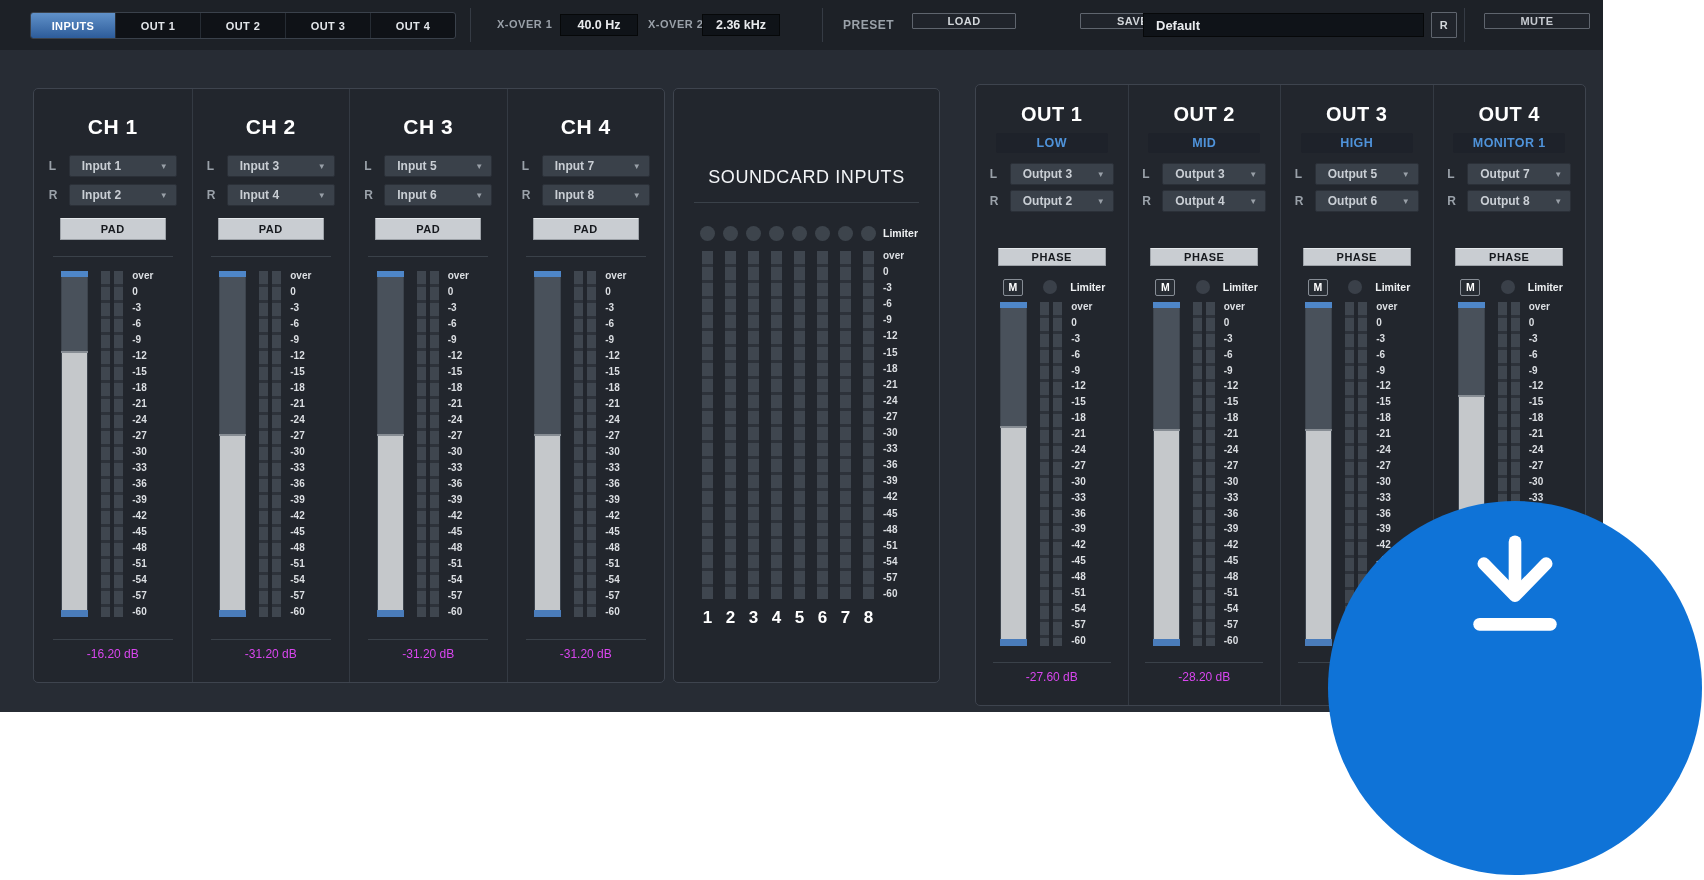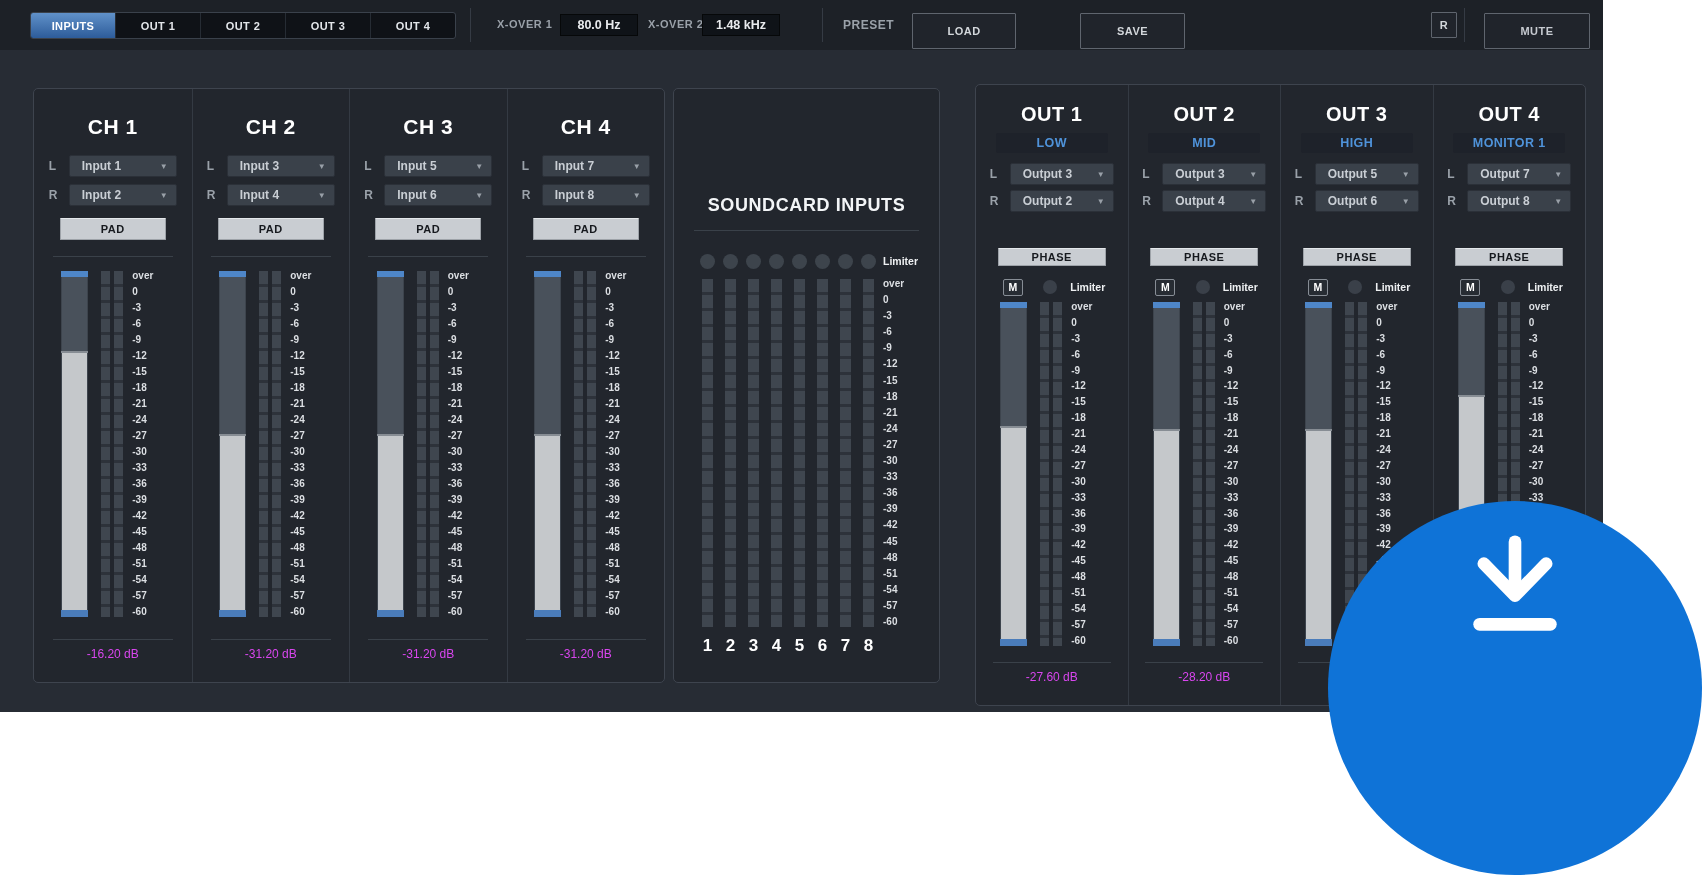"80.0 Hz" div.tb-box { text: 80.0 -> 40.0 }
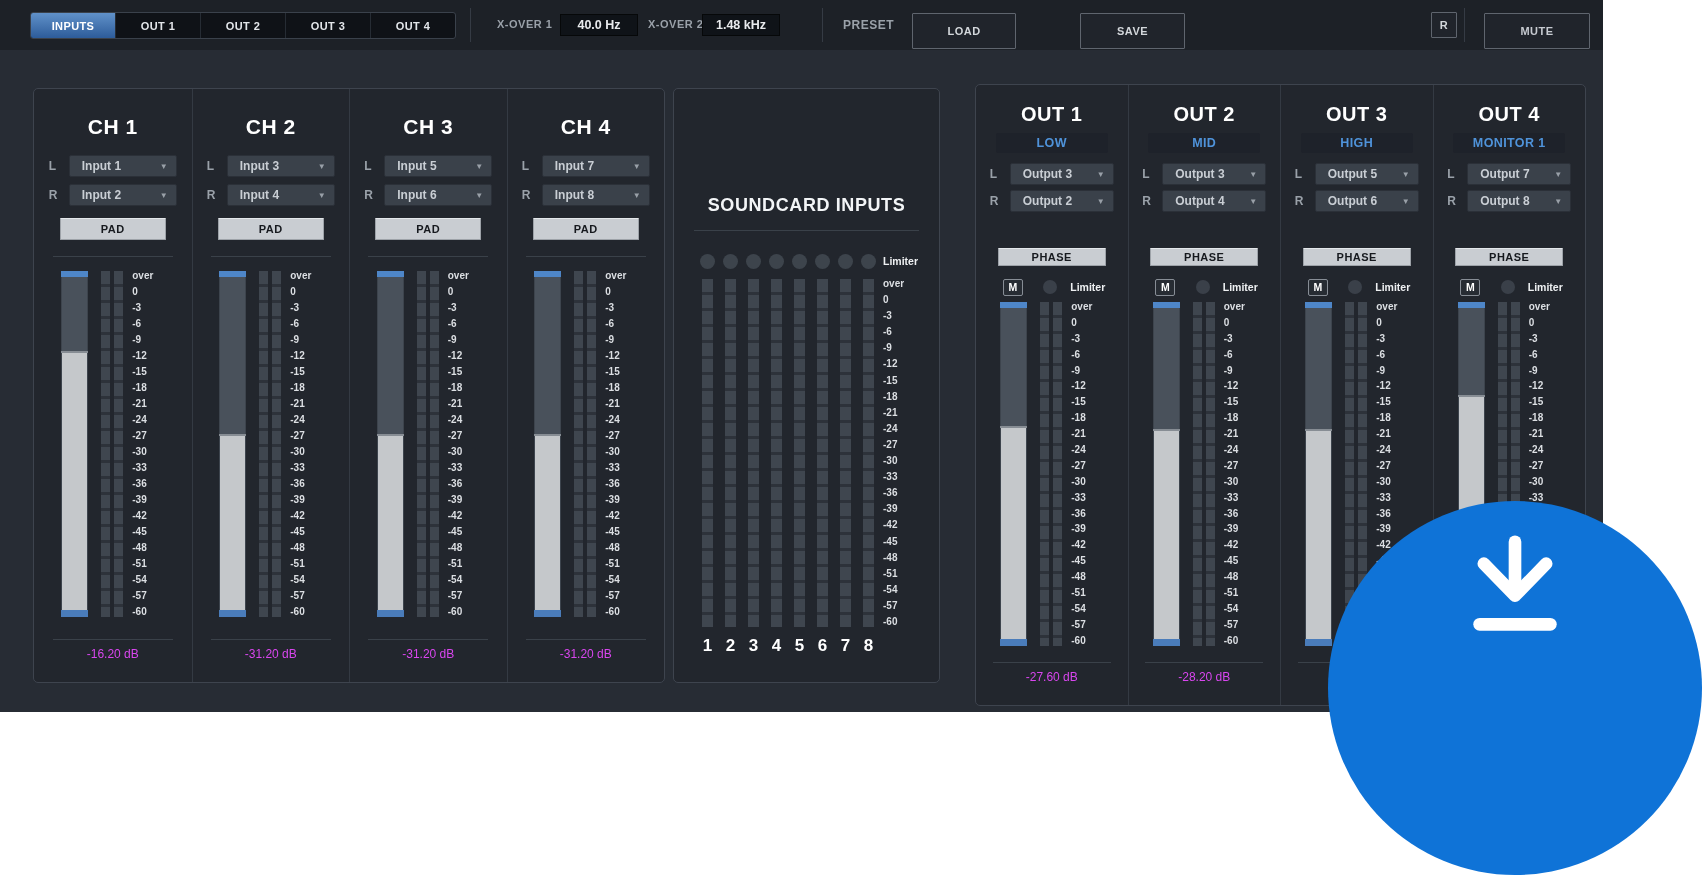"1.48 kHz" div.tb-box { text: 1.48 -> 2.36 }
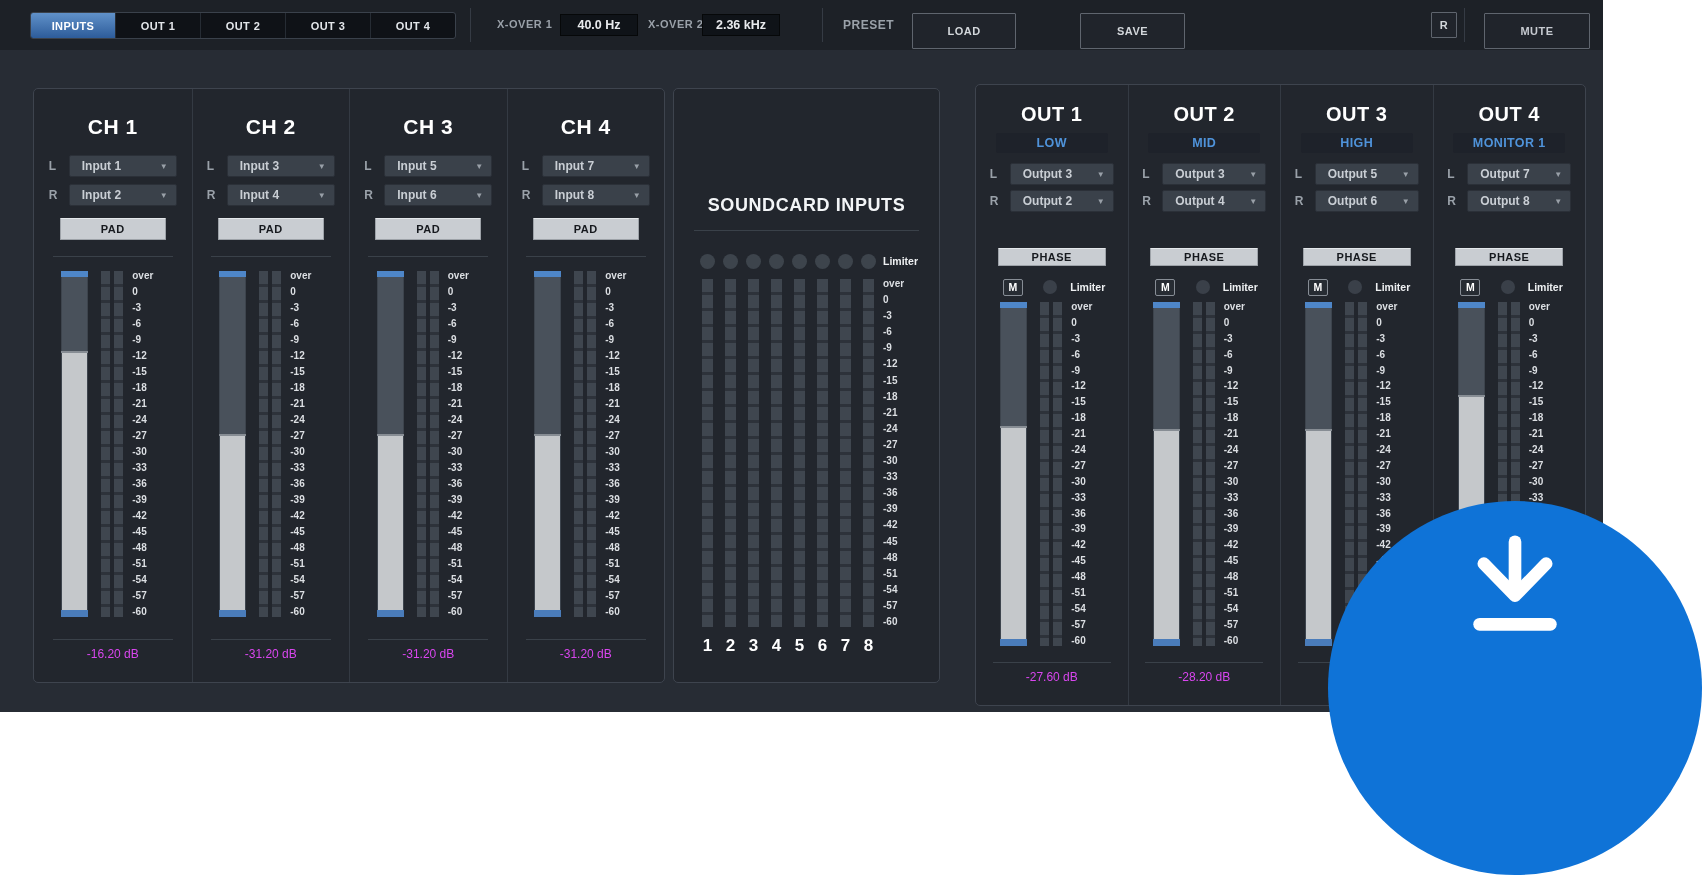"LOAD" .tb-btn { height: 36px -> 16px }
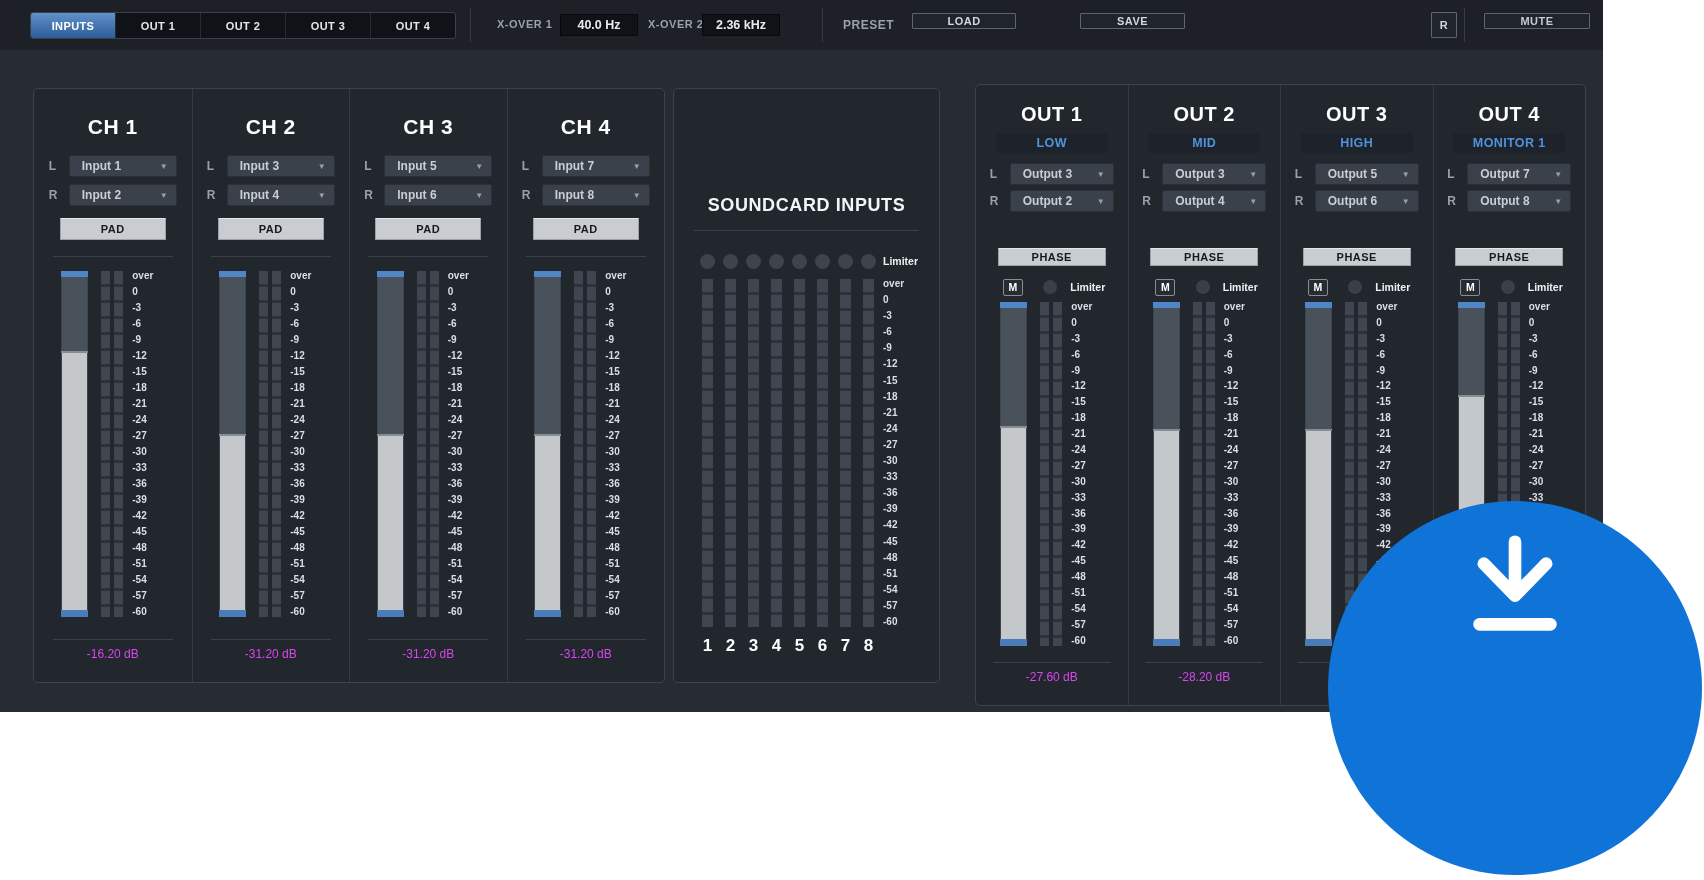"Default" div.tb-box { html: none -> <div>Default</div> }
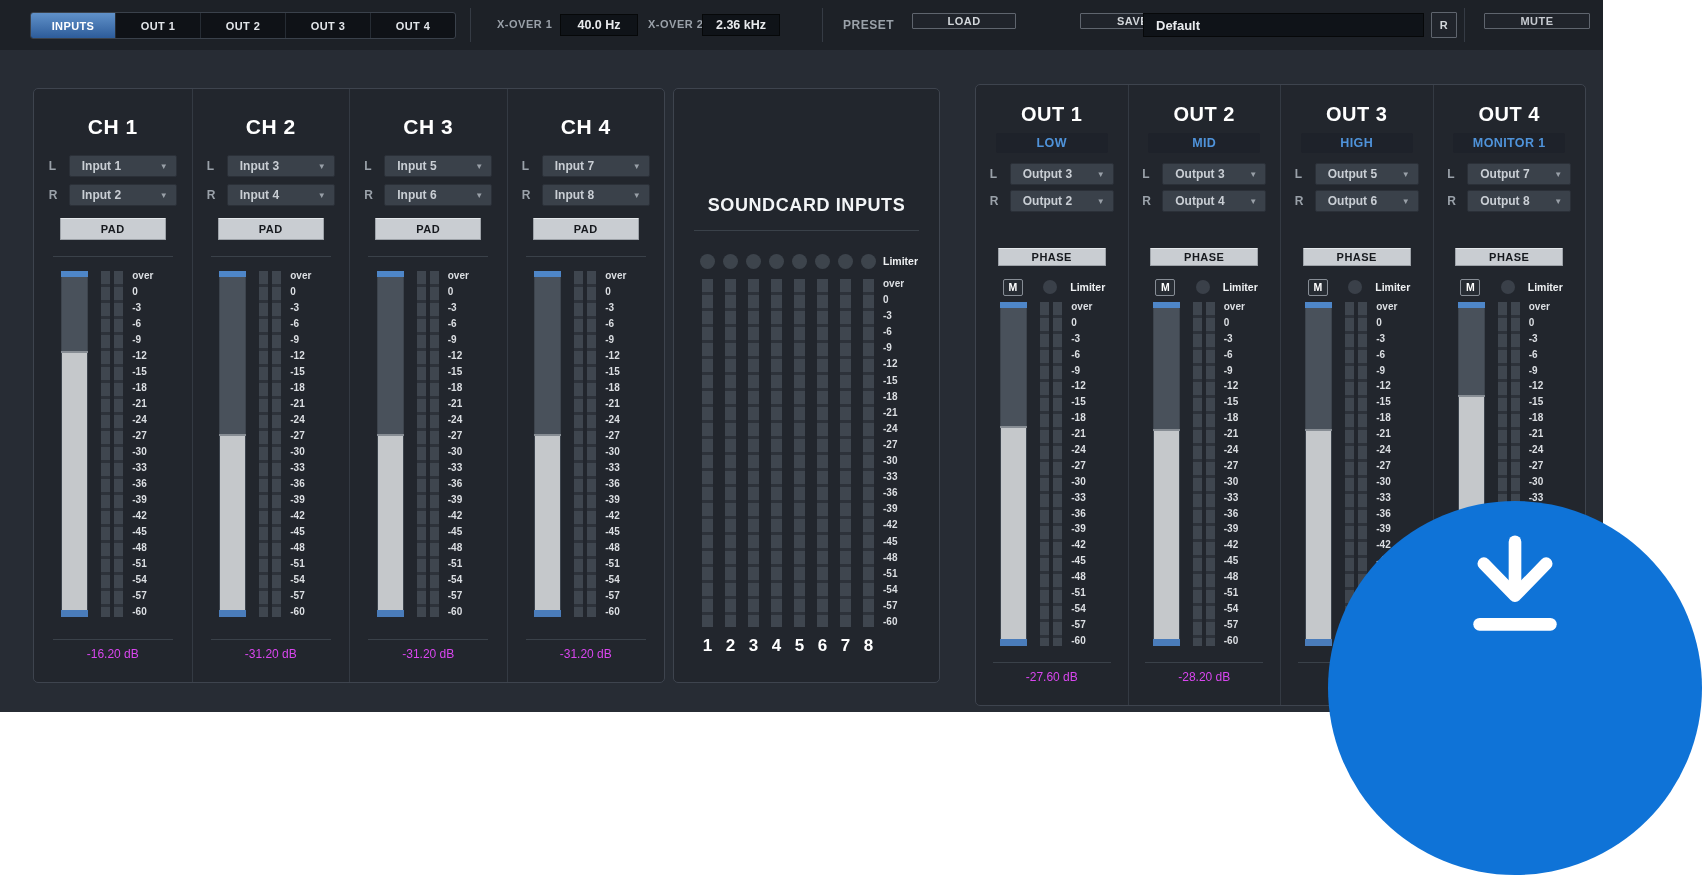"SOUNDCARD INPUTS" .sc-title { font-weight: bold -> normal; margin-top: 106px -> 78px }
